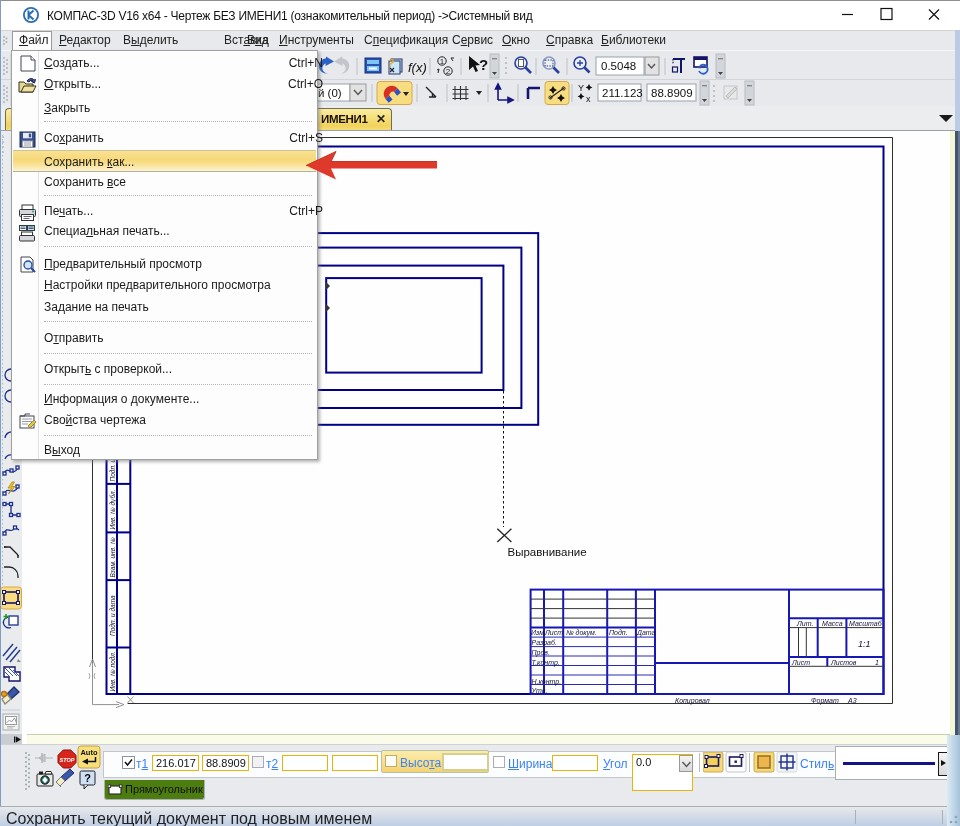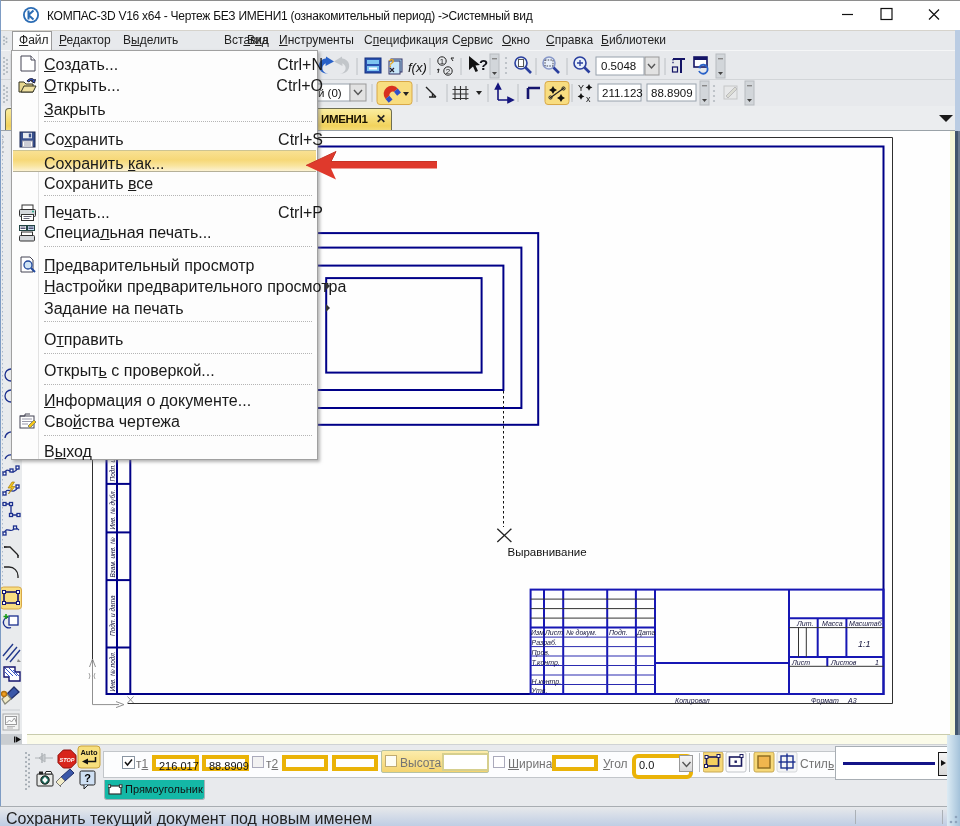"Создать..." .mrow { font-size: 16px -> 12px }
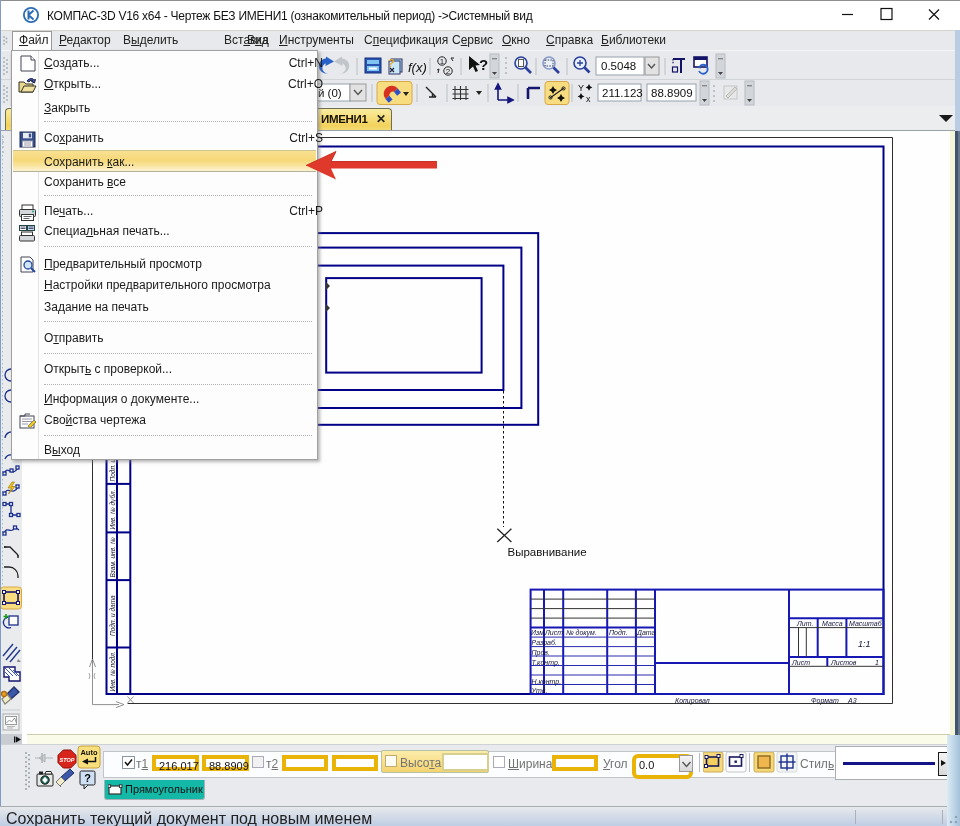"т1" .plabel { color: #737373 -> #3b82f6 }
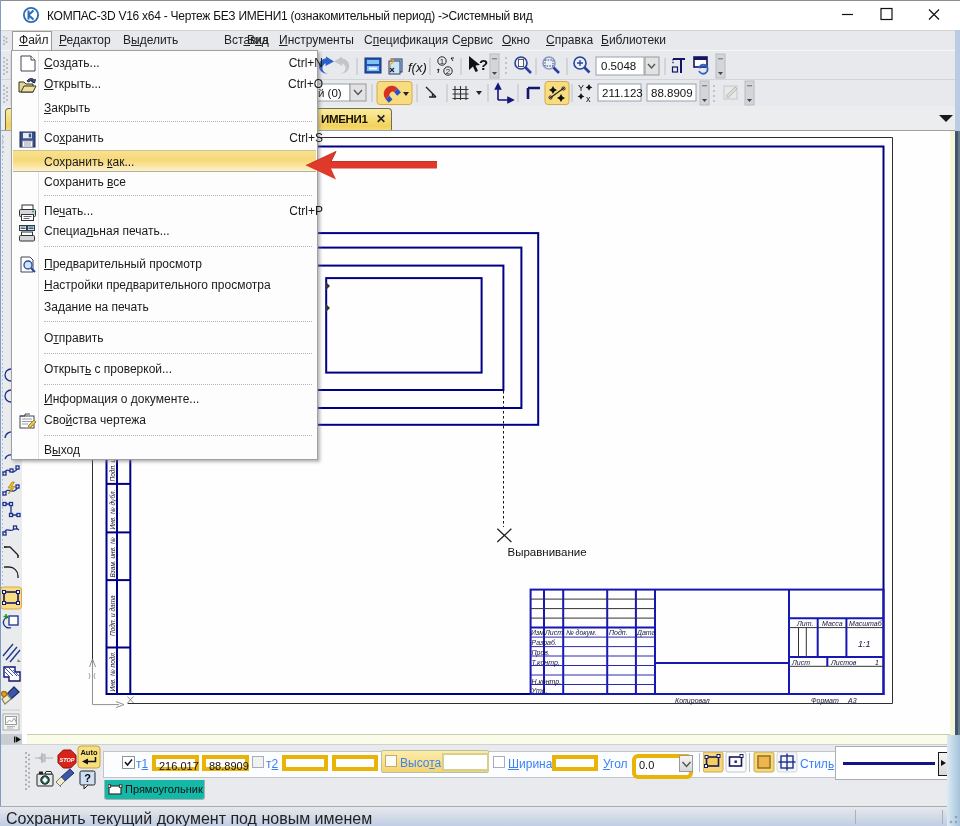"216.017" .pfield { border: 4px solid #eab308 -> 1px solid #eab308 }
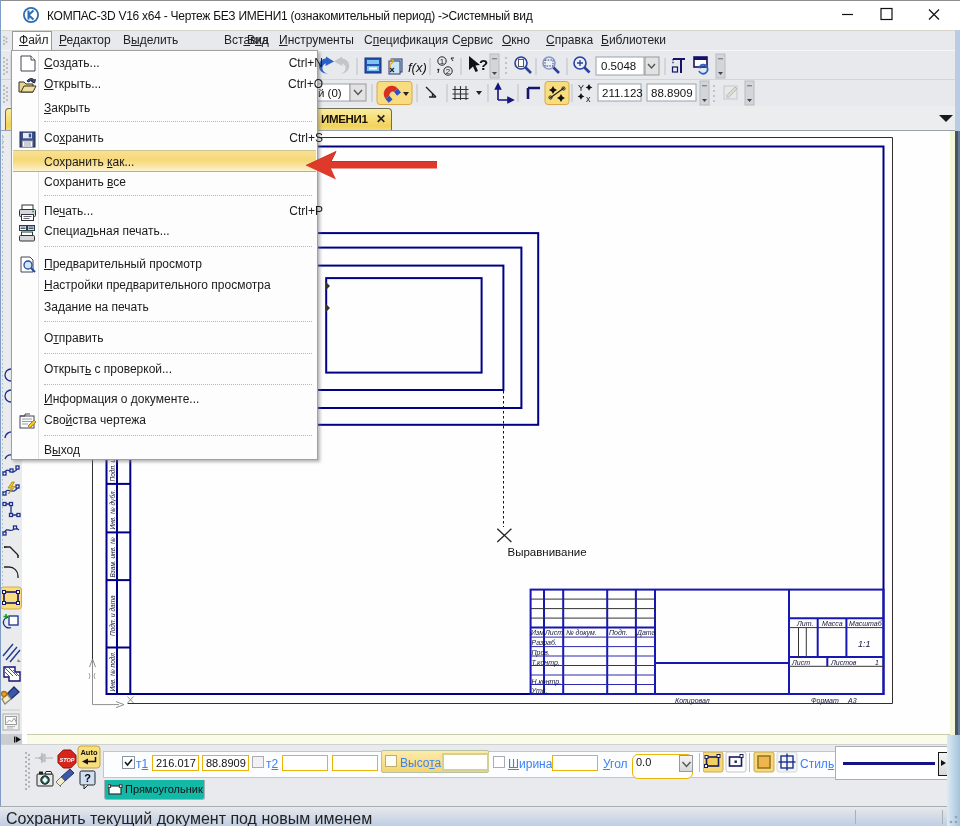"0.0" div.pfield { border-radius: 6px -> none; height: 25px -> 37px }
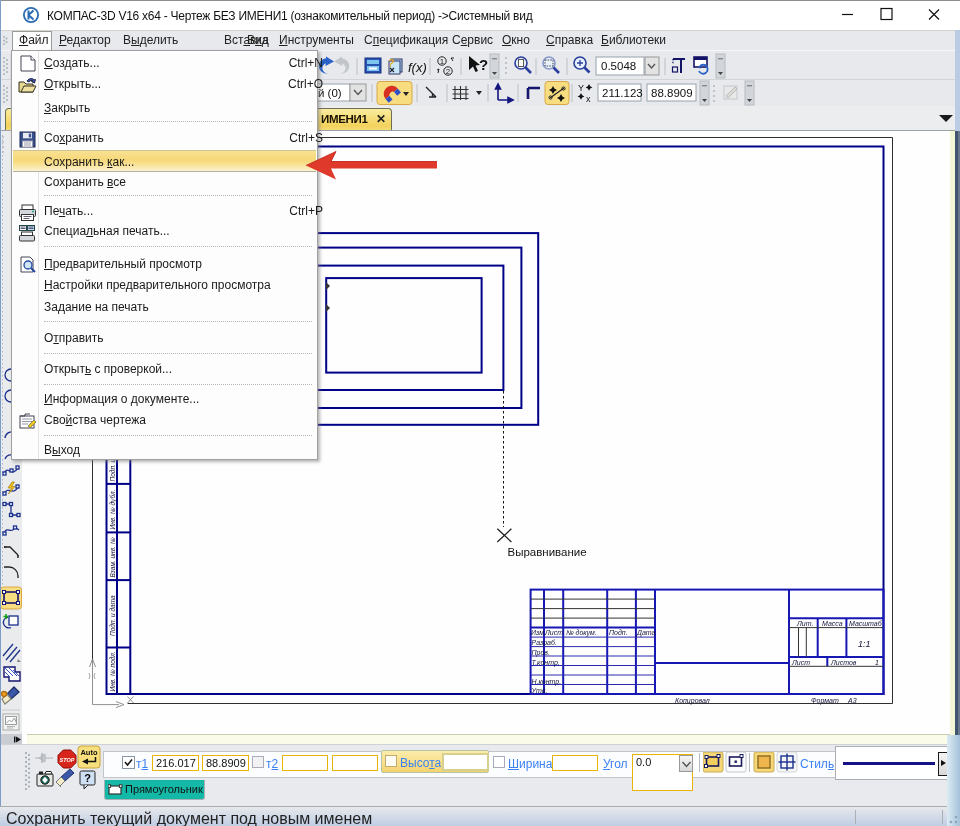"Прямоугольник" #rtab { background: #14b8a6 -> #4d7c0f }
